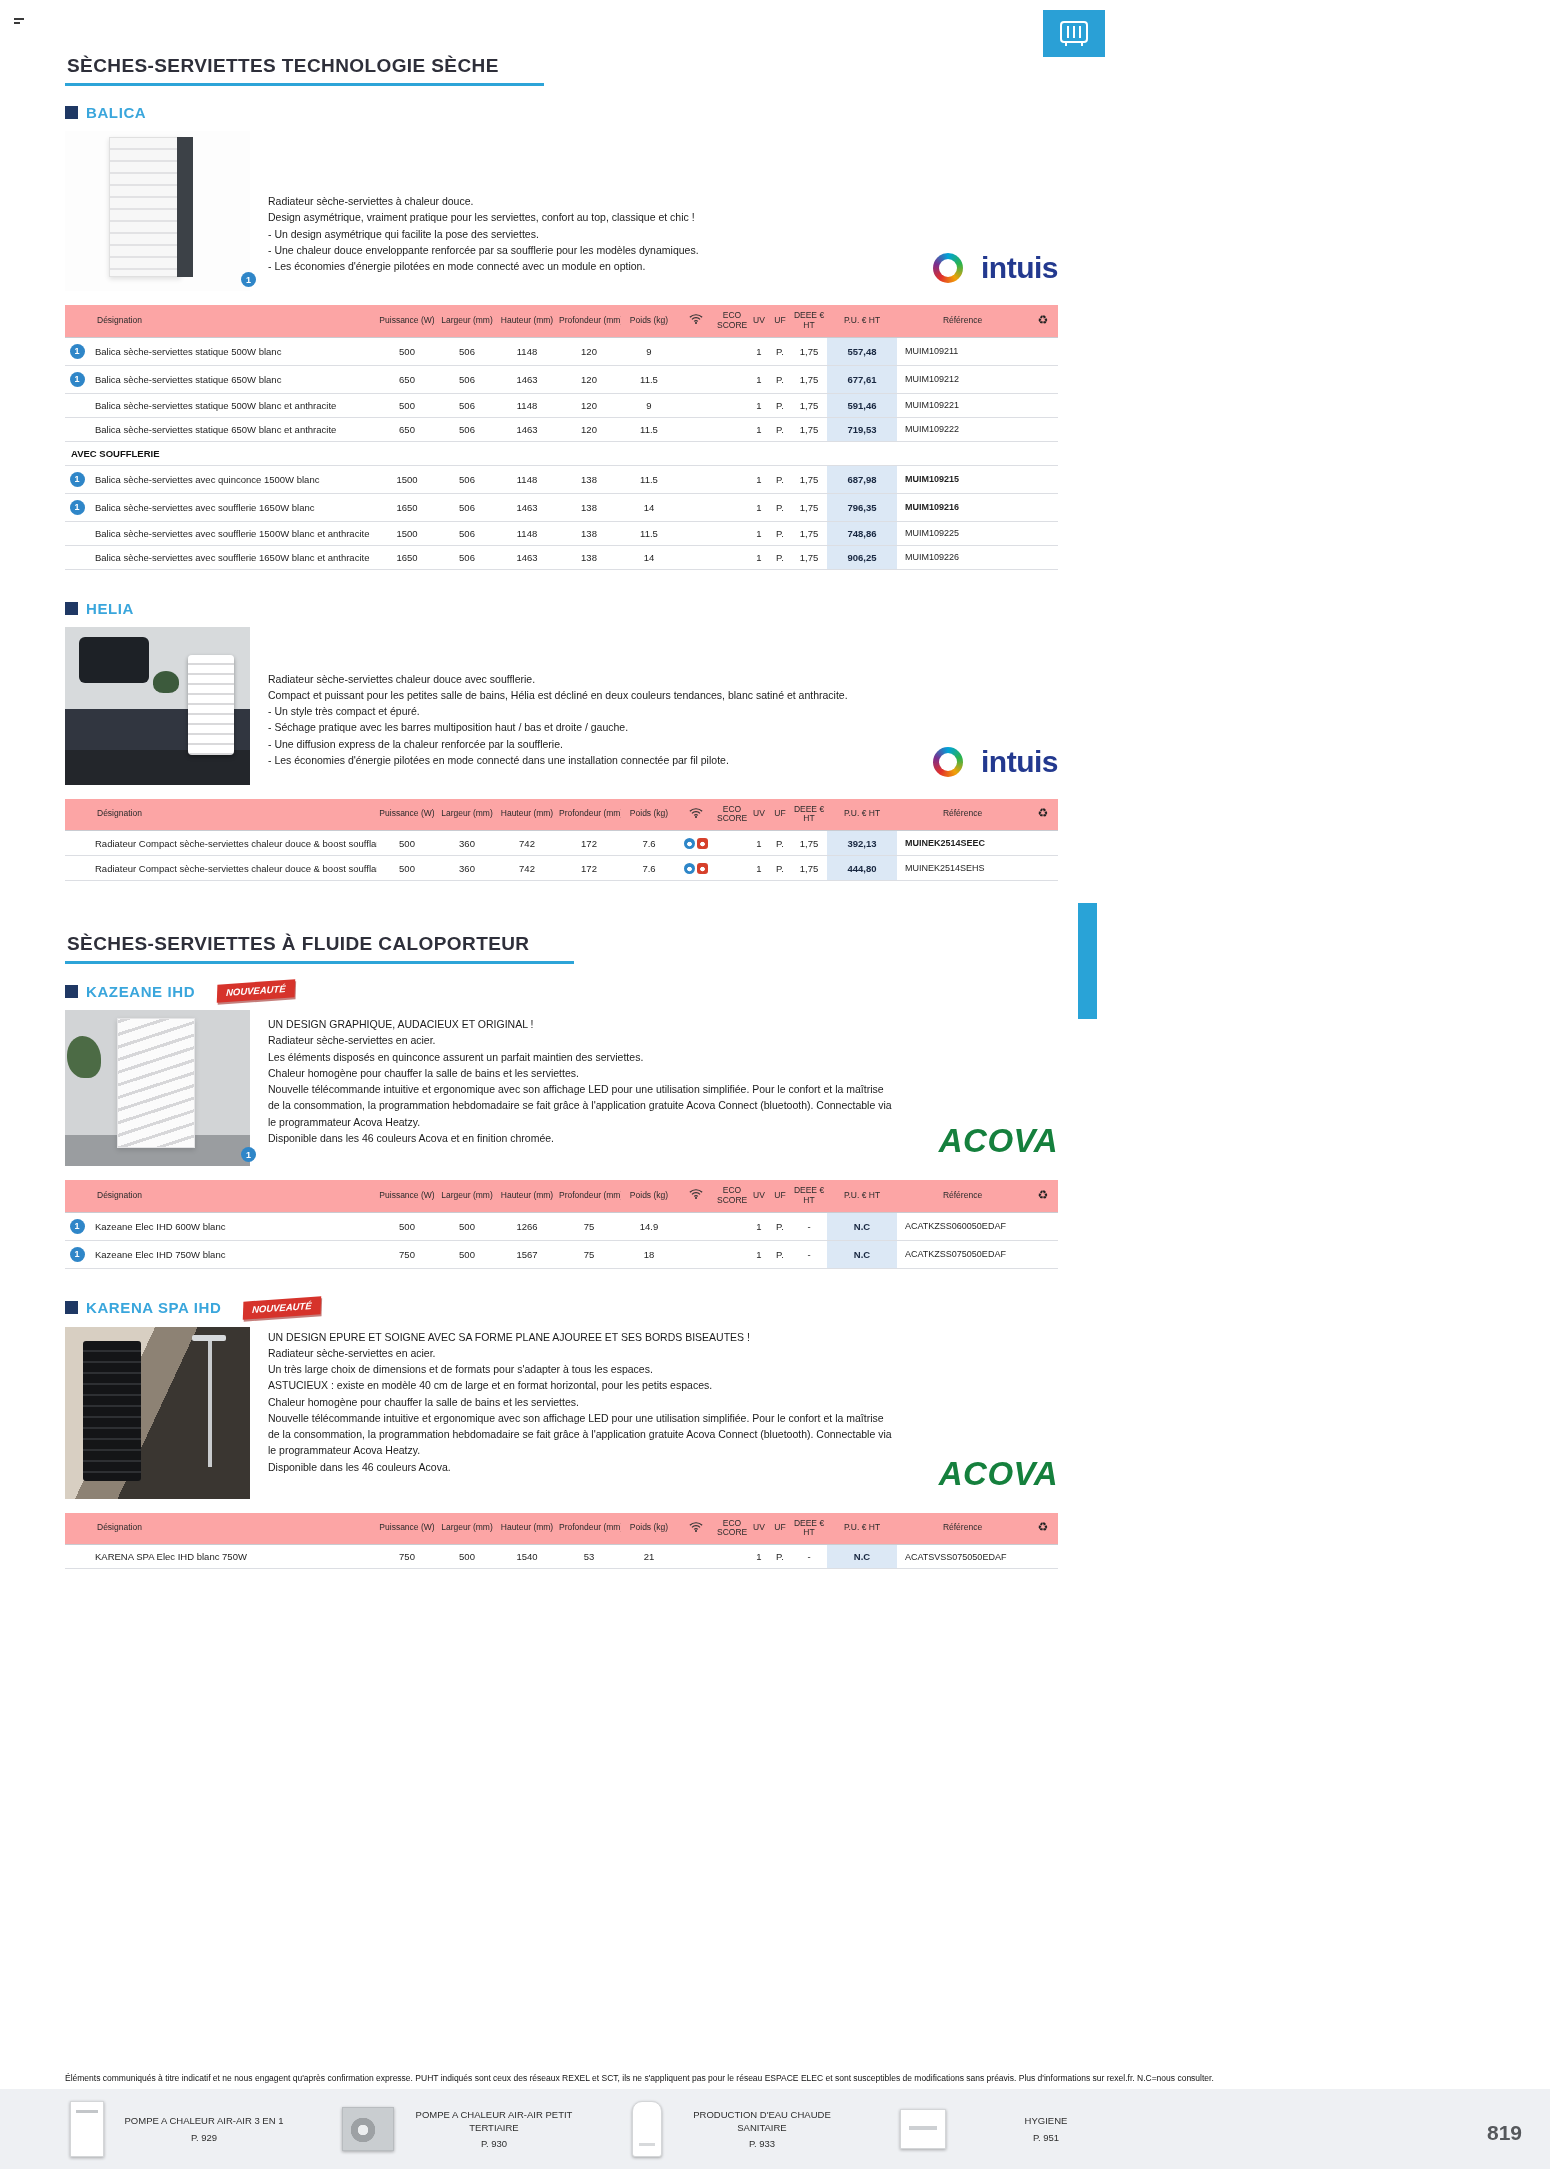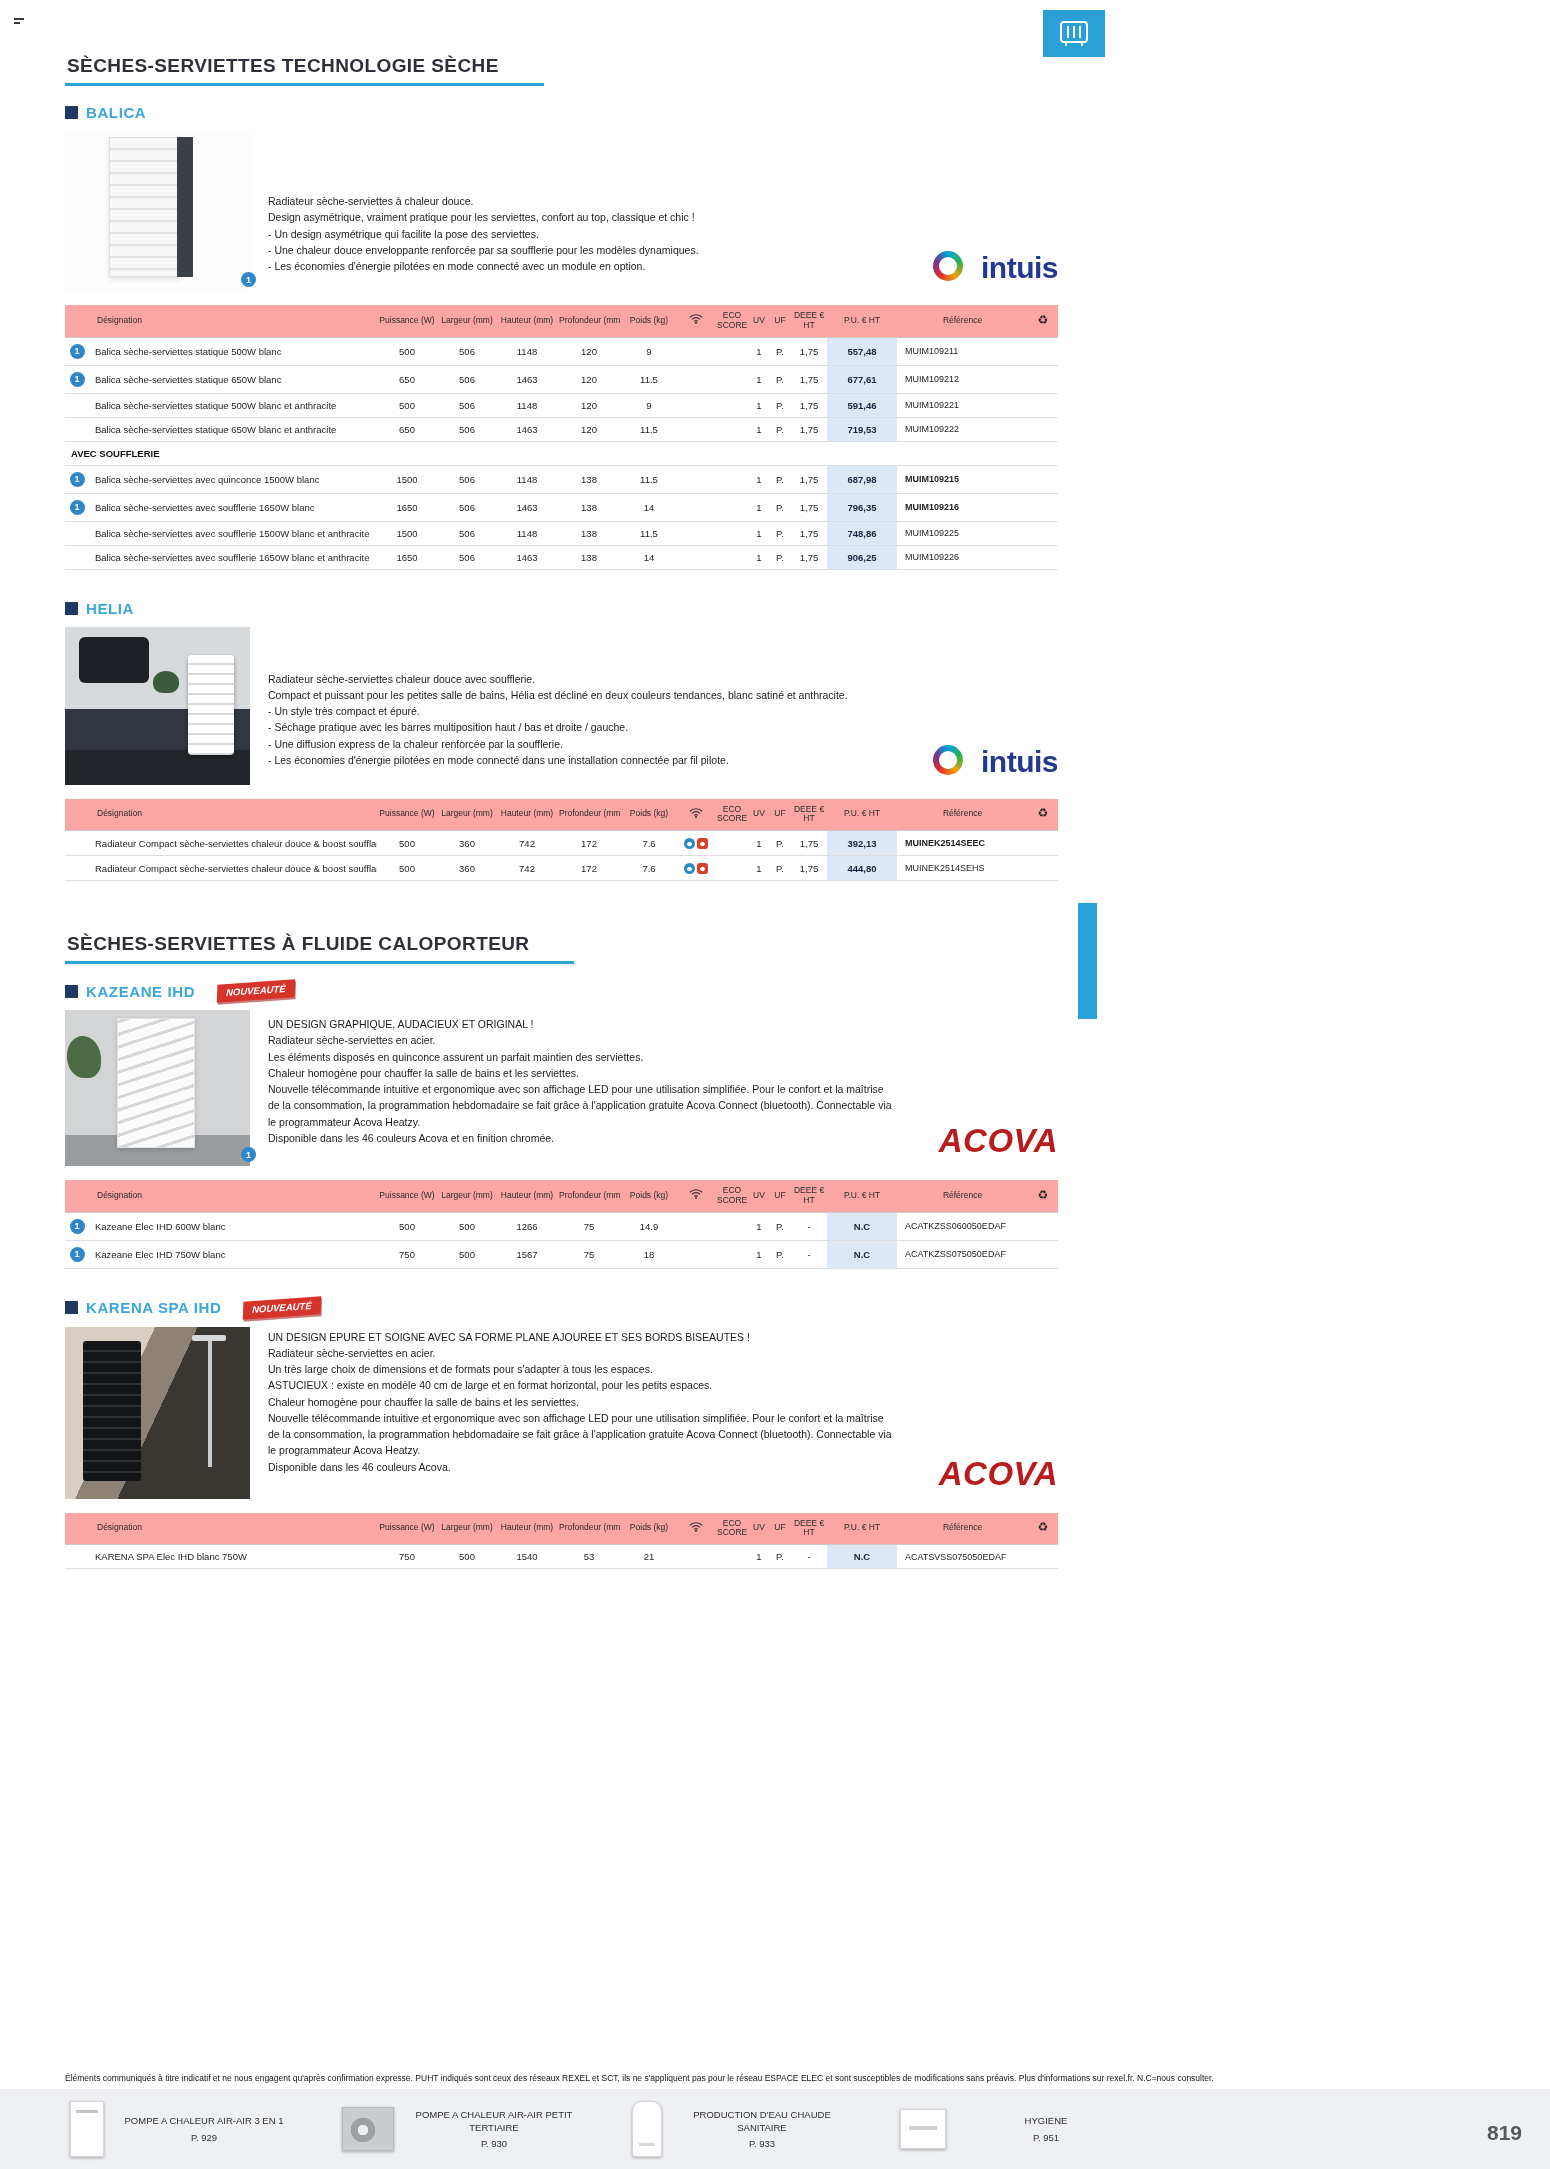"intuis" .intuis-logo { align-items: flex-start -> center }
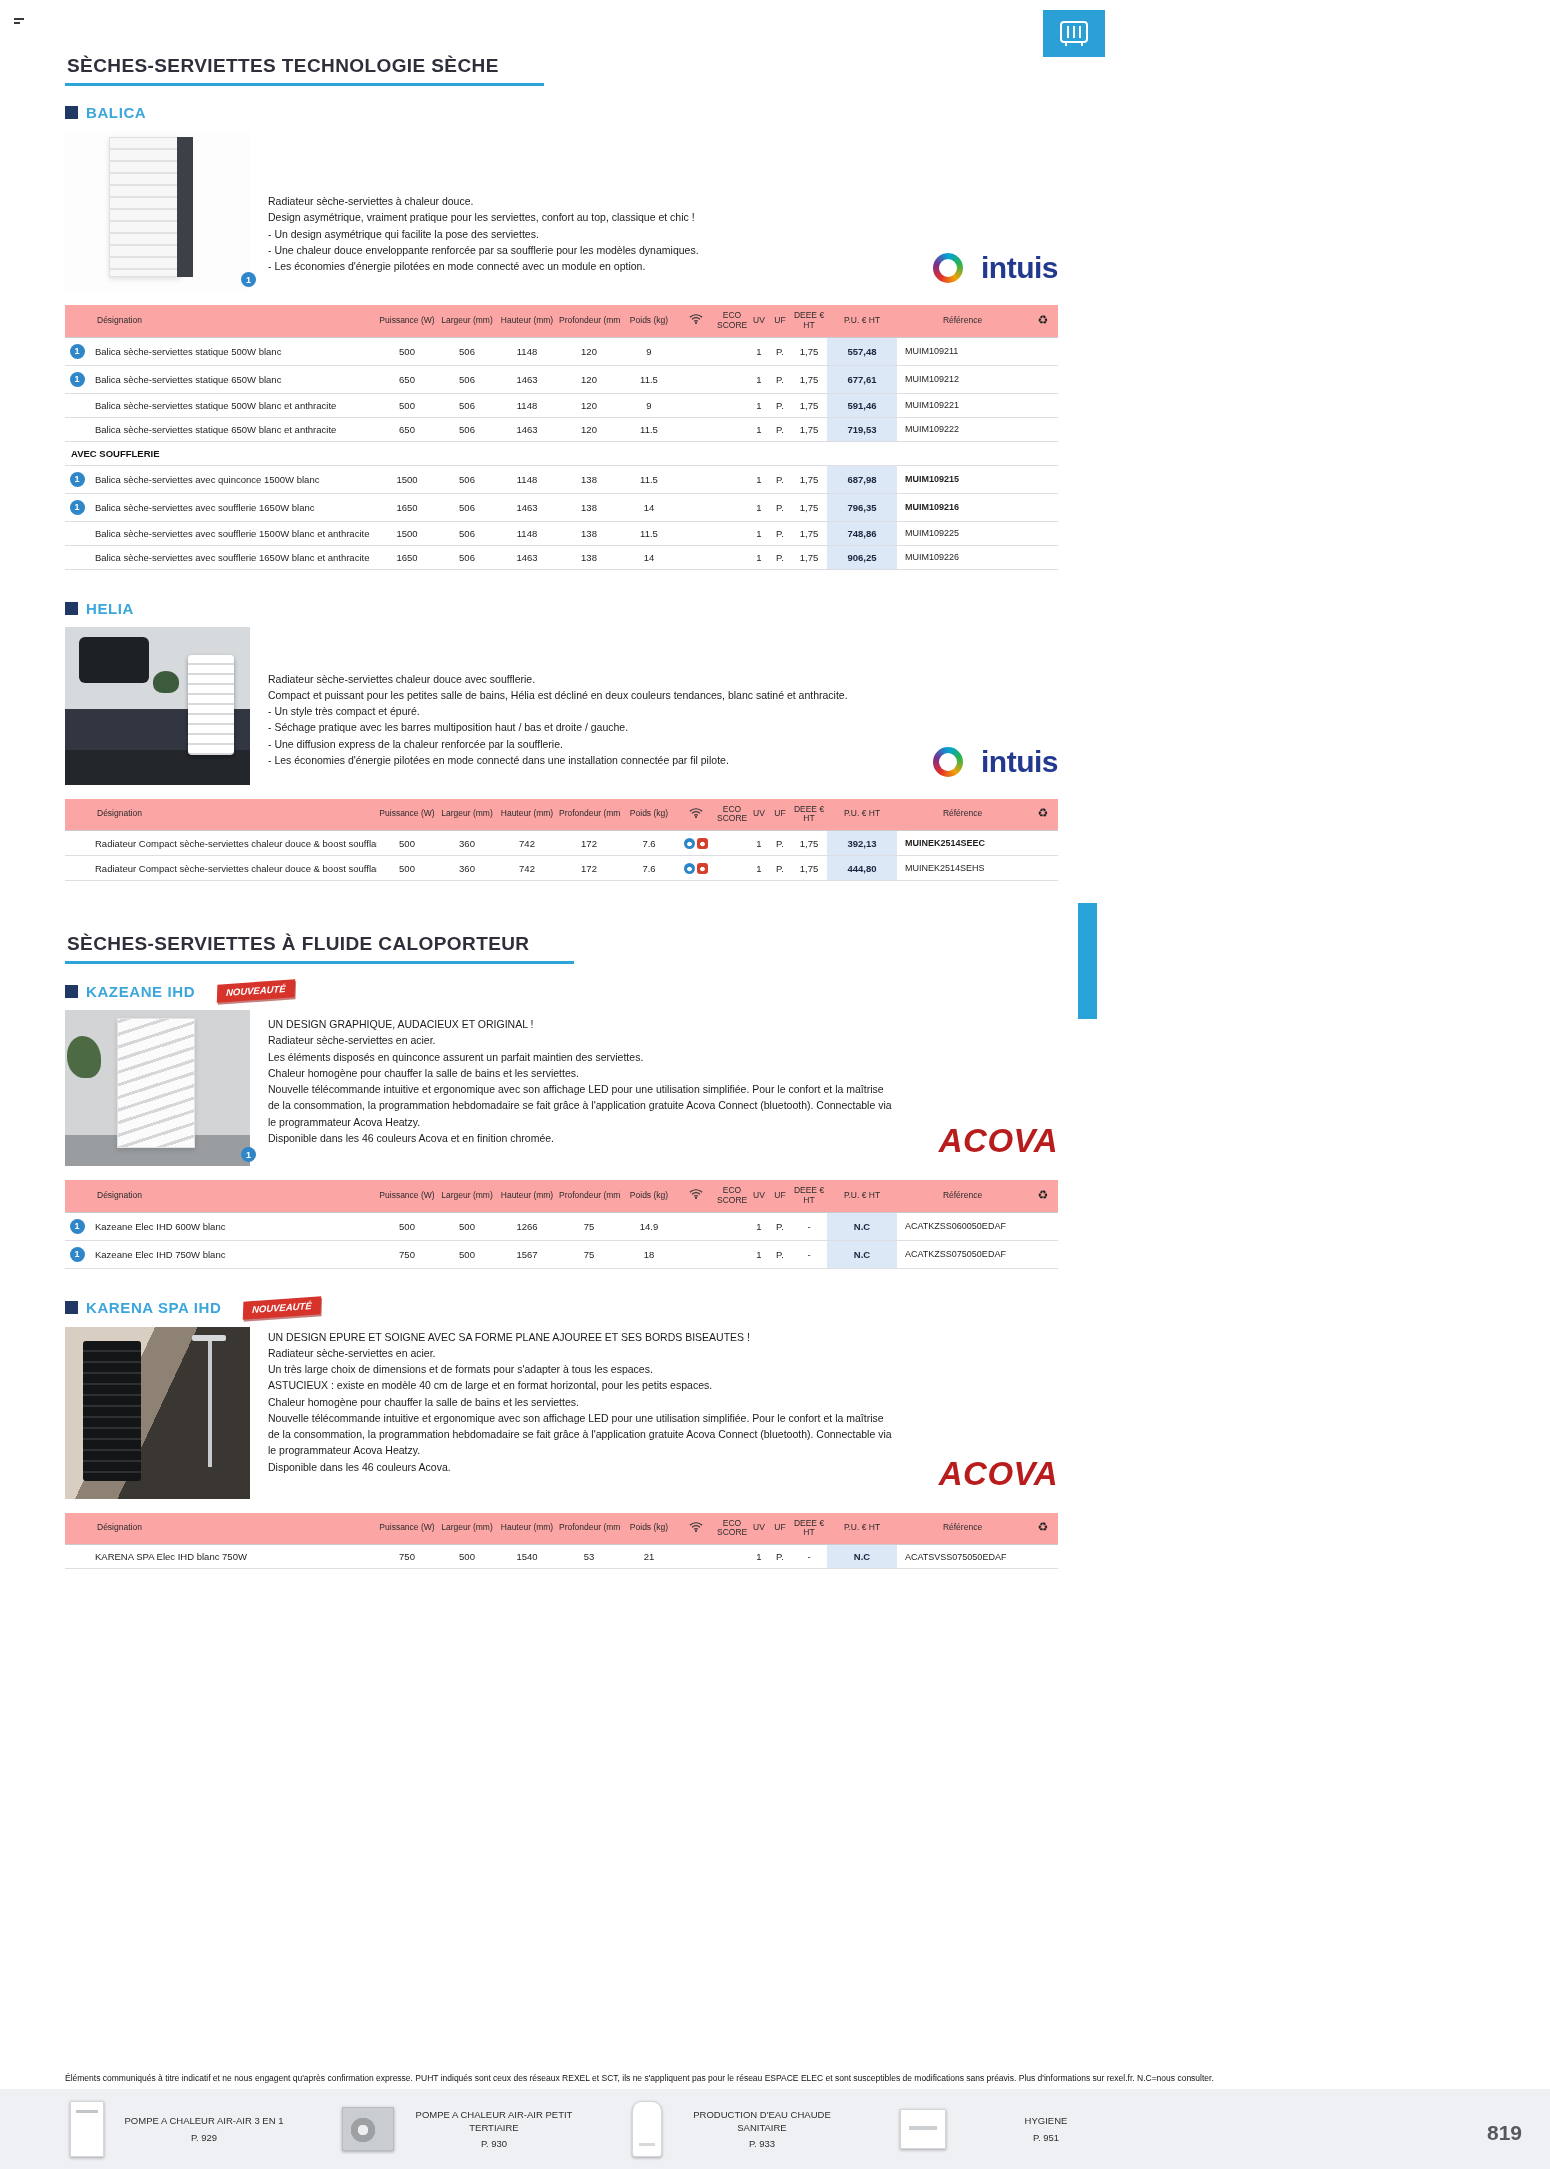"ACOVA" .acova-txt { color: #b91c1c -> #15803d }
